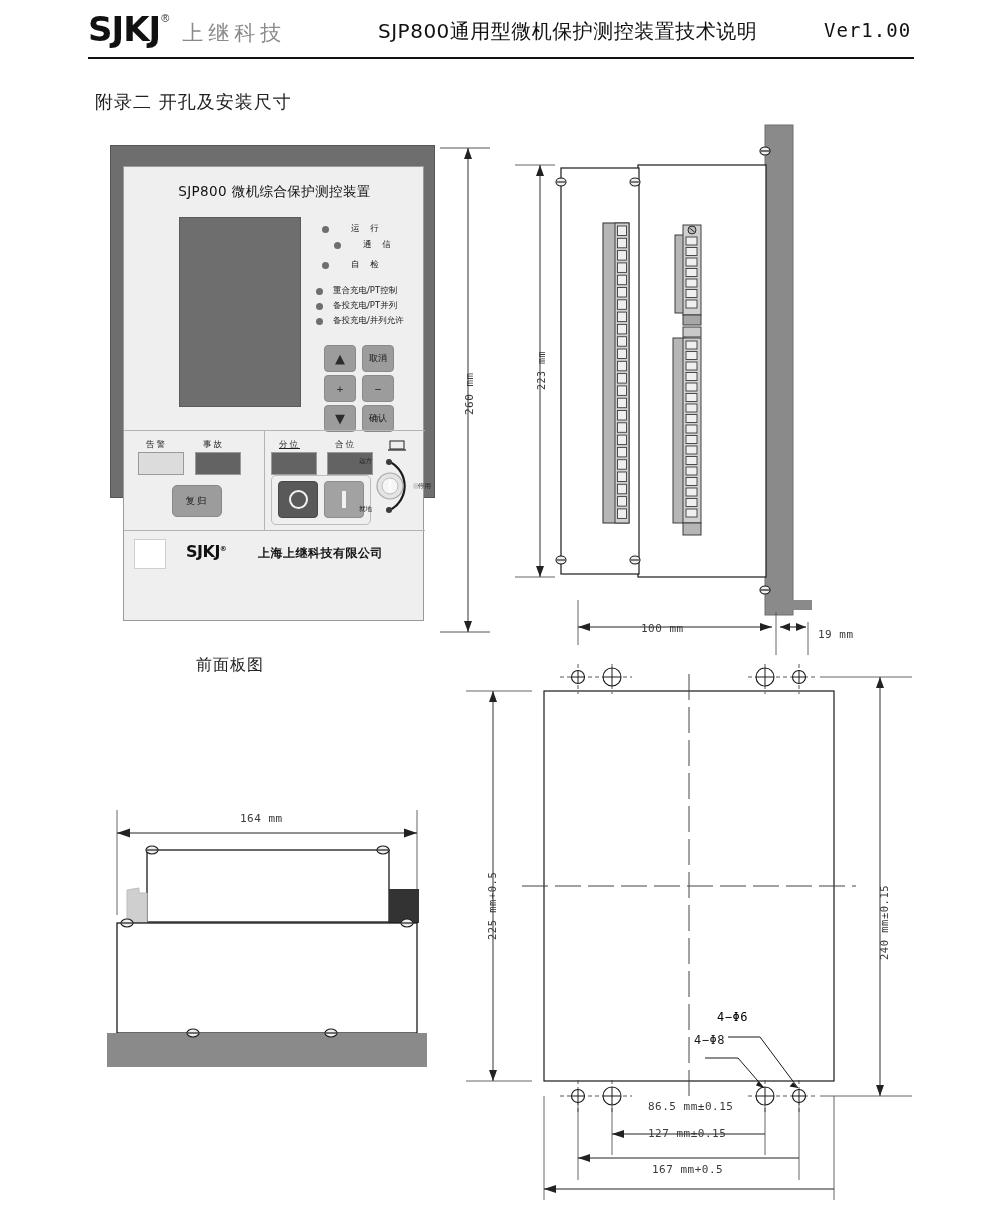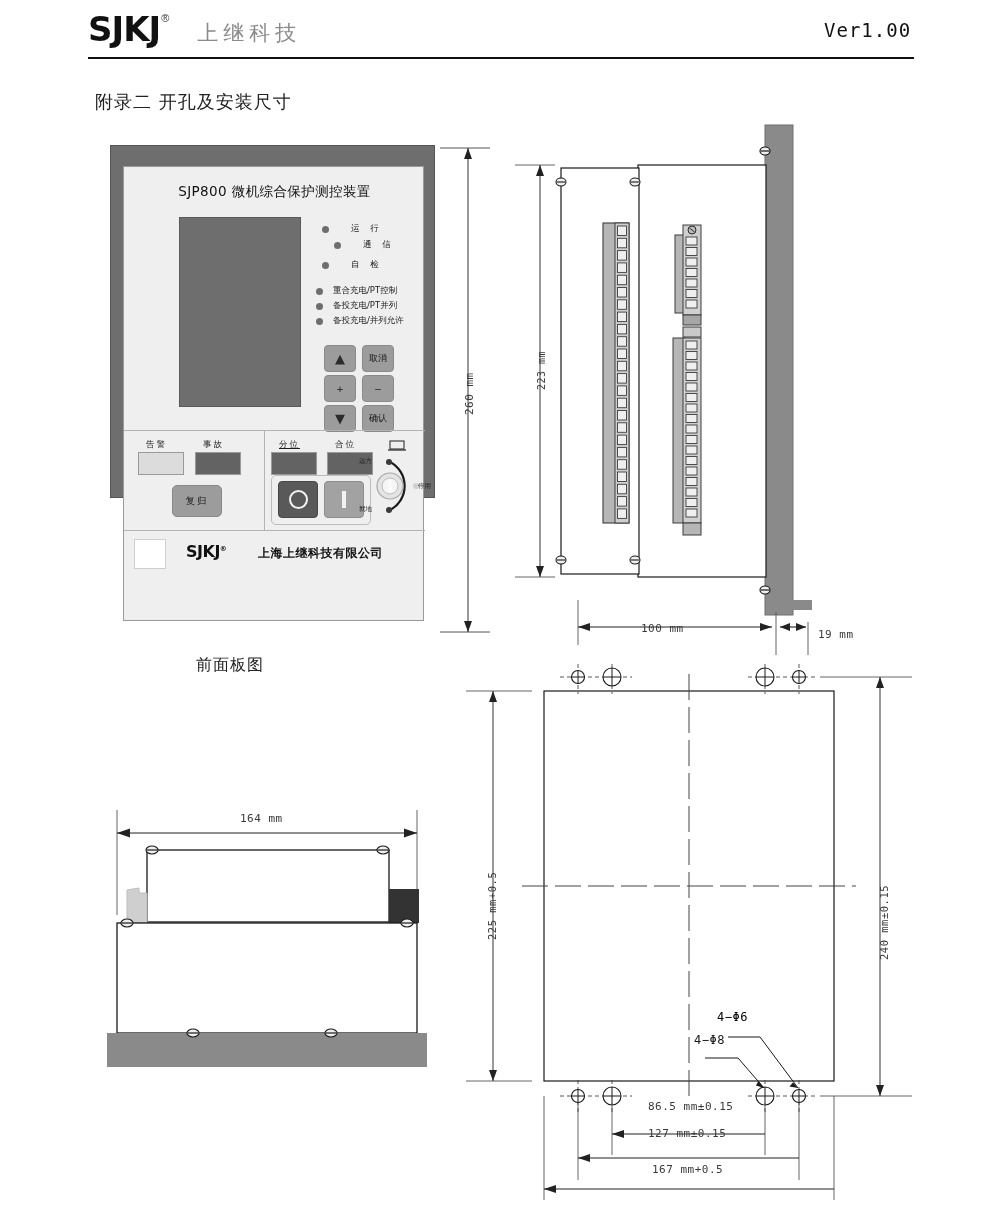"上继科技" #logo-cn { margin-left: 28px -> 13px }
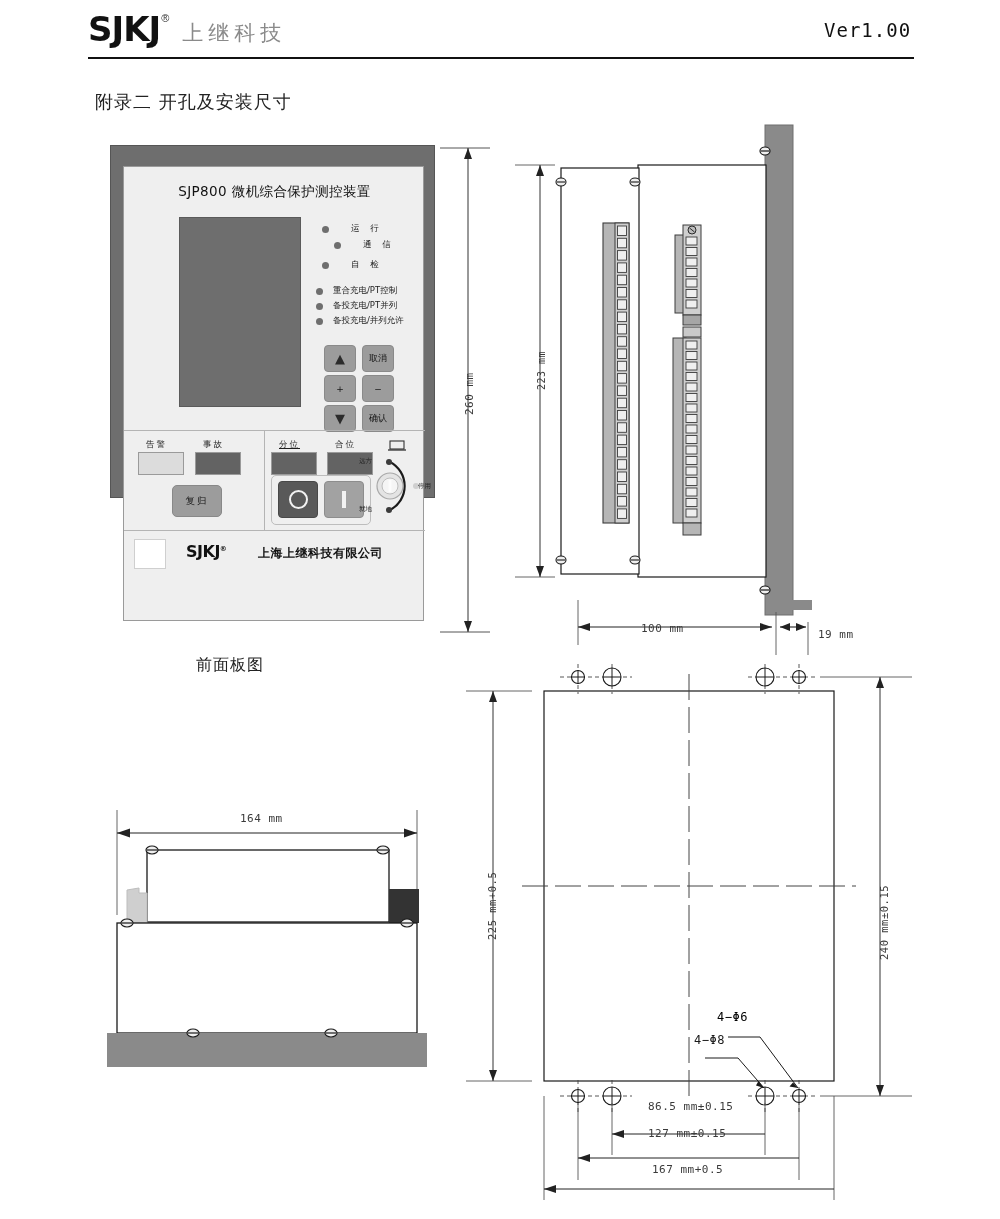"SJP800通用型微机保护测控装置技术说明" div { html: none -> <div>SJP800通用型微机保护测控装置技术说明</div> }
